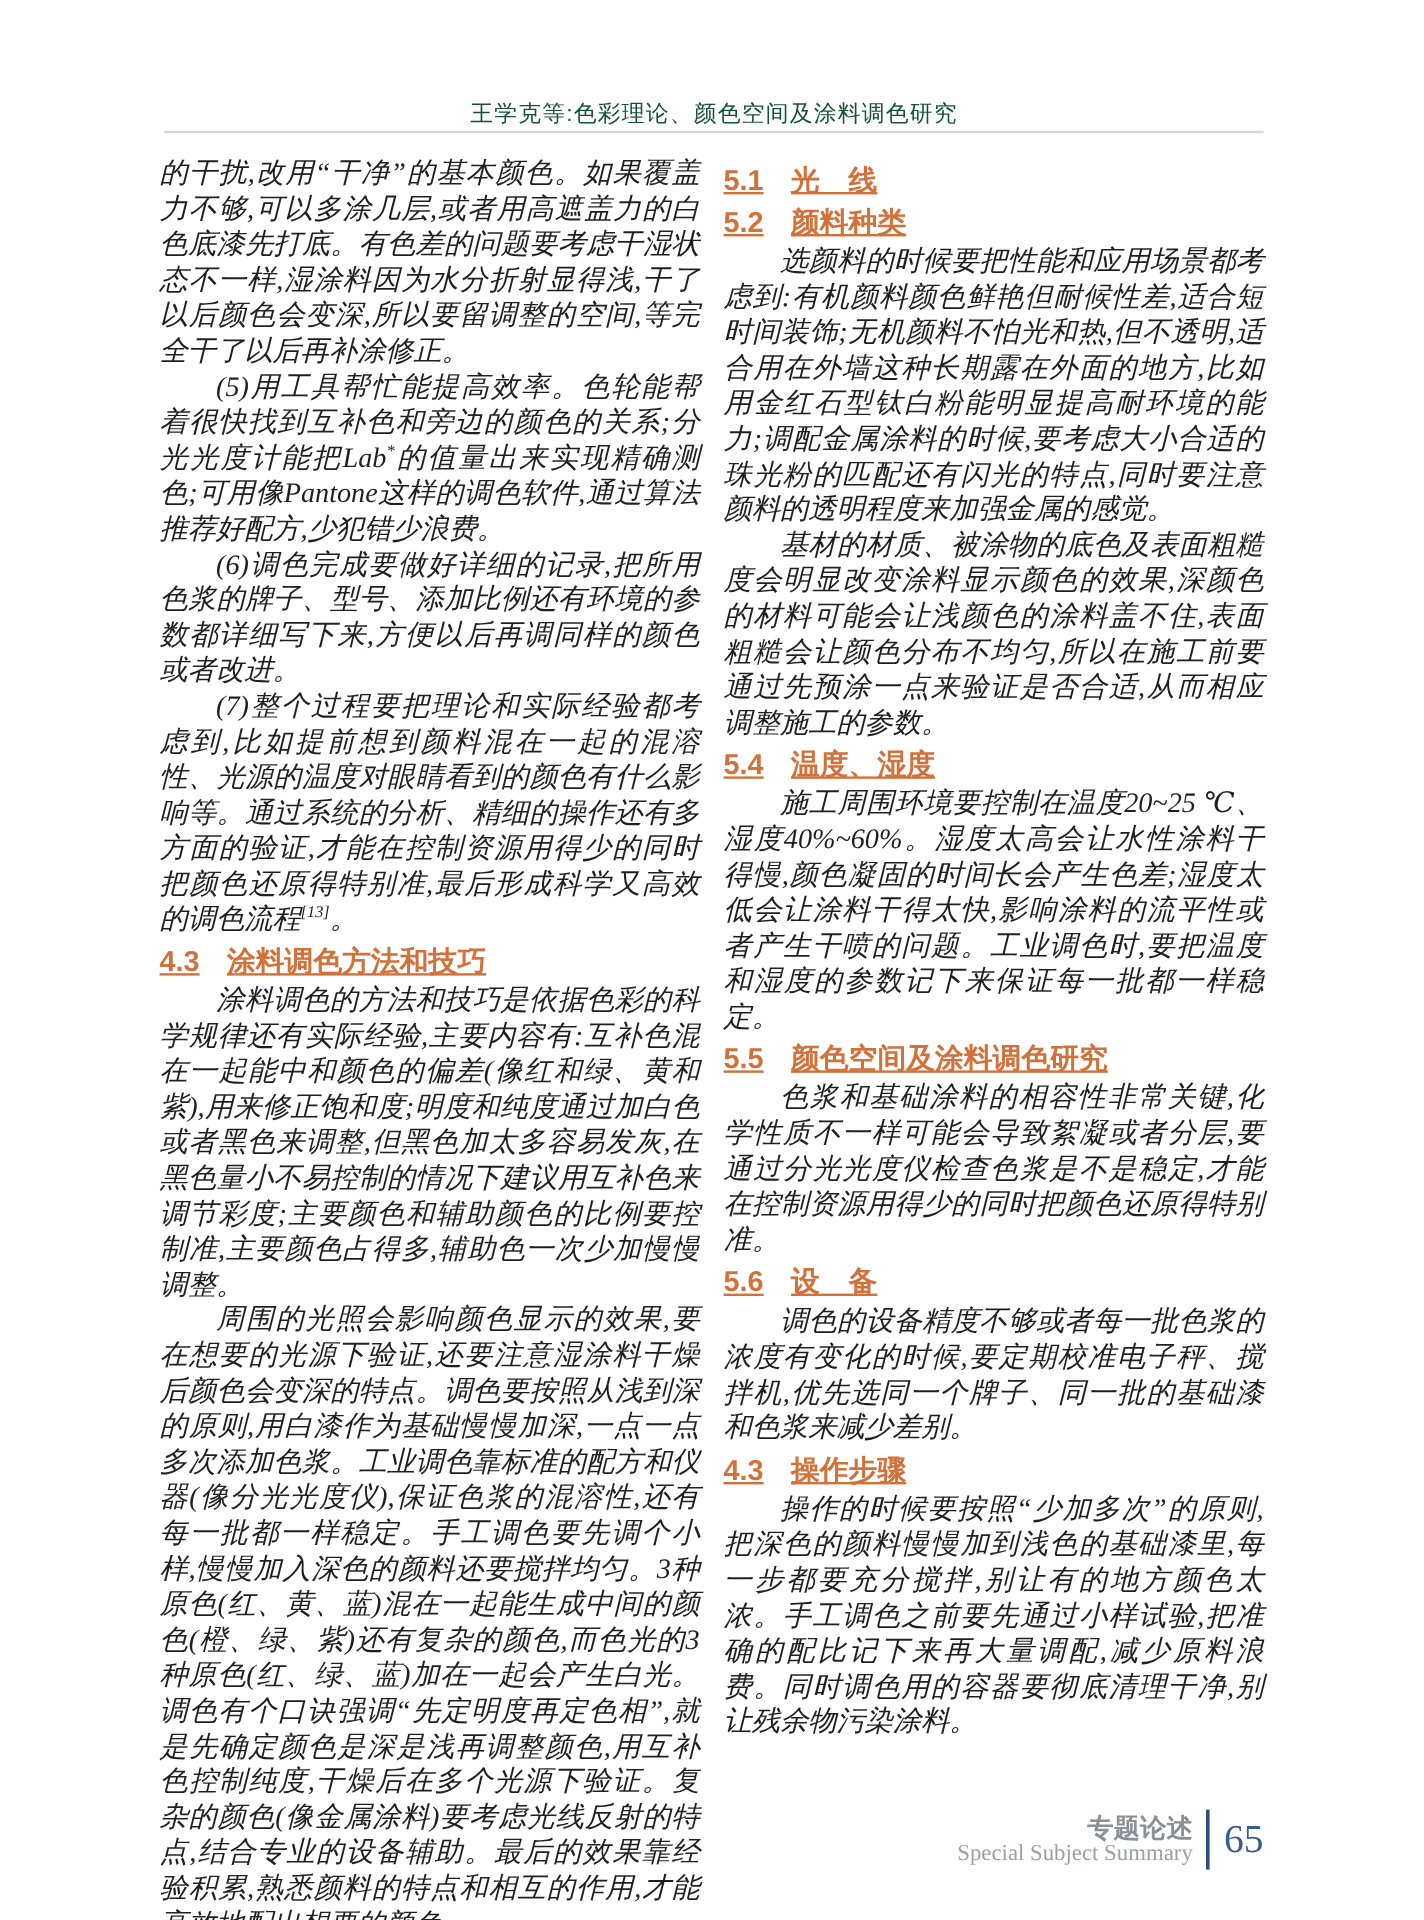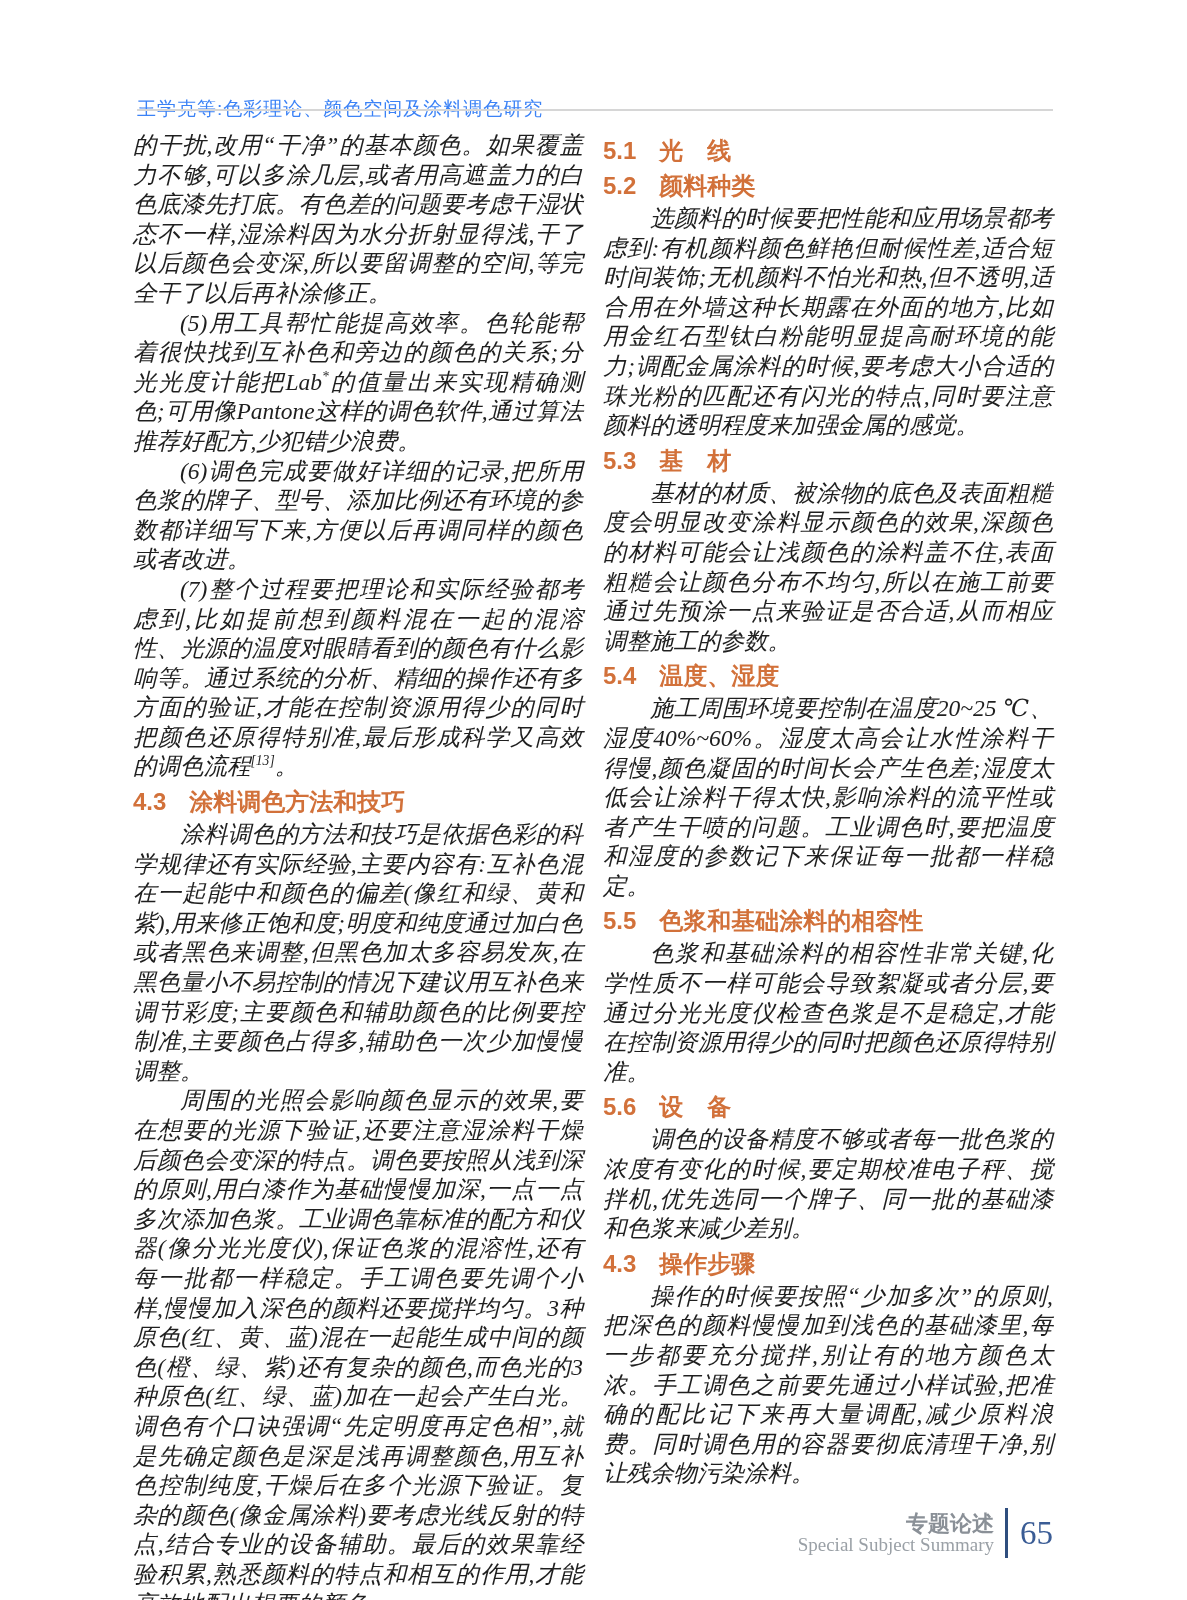"王学克等:色彩理论、颜色空间及涂料调色研究" .running-head { color: #3b82f6 -> #14532d; text-align: left -> center; top: 96px -> 82px }
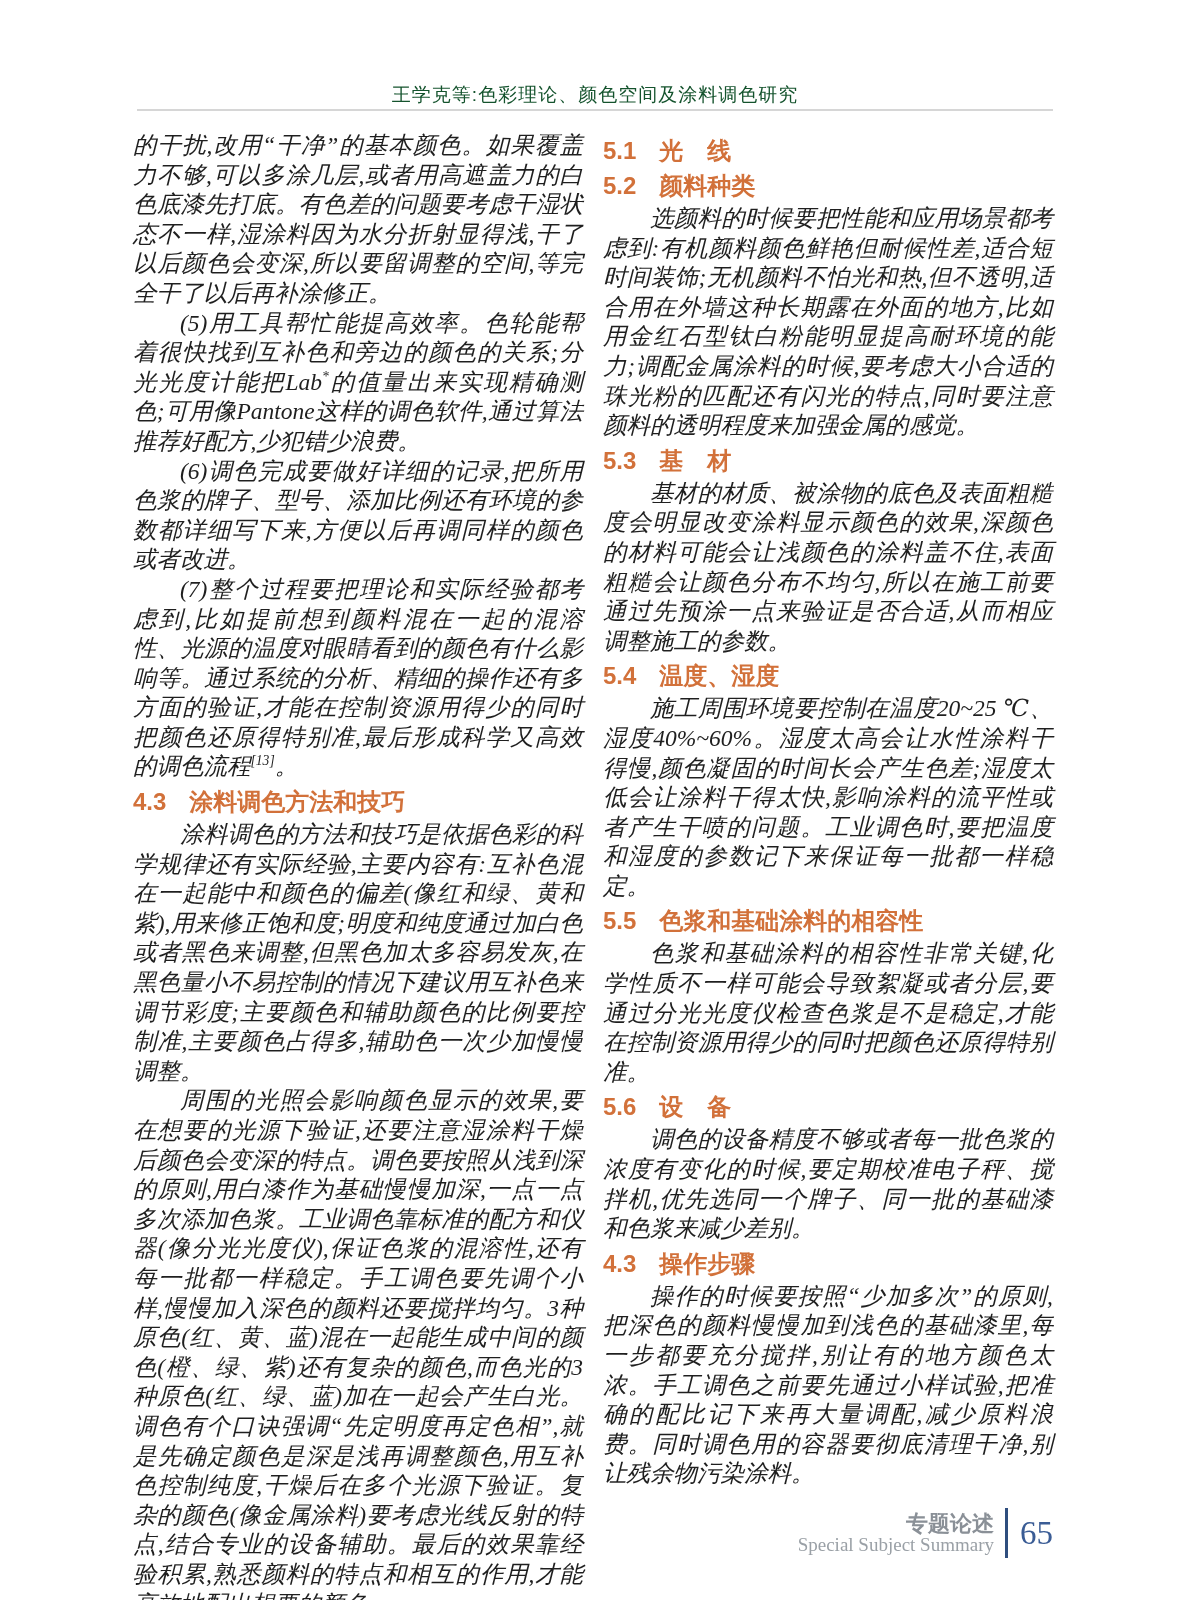"5.1 光 线" .h3 { text-decoration: none -> underline }
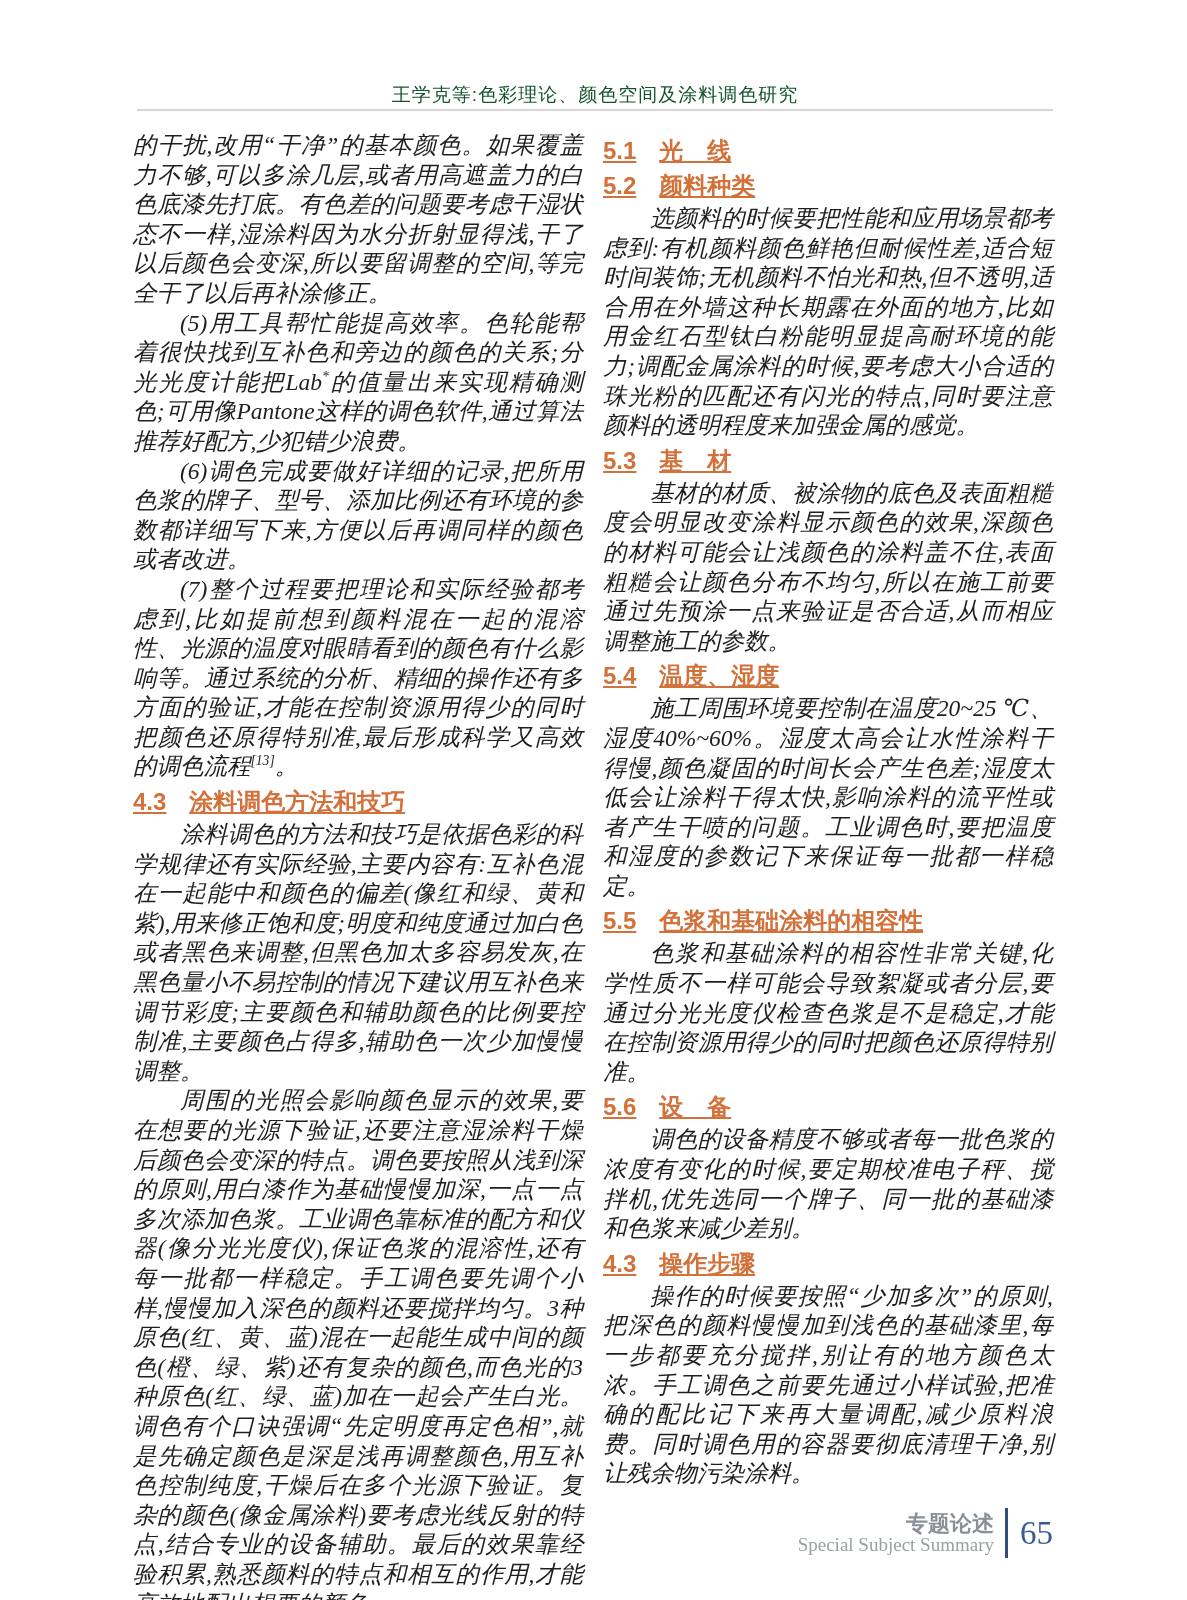"5.3 基 材" h3.h3 { html: <h3><span>5.3</span><span>基 材</span></h3> -> none }
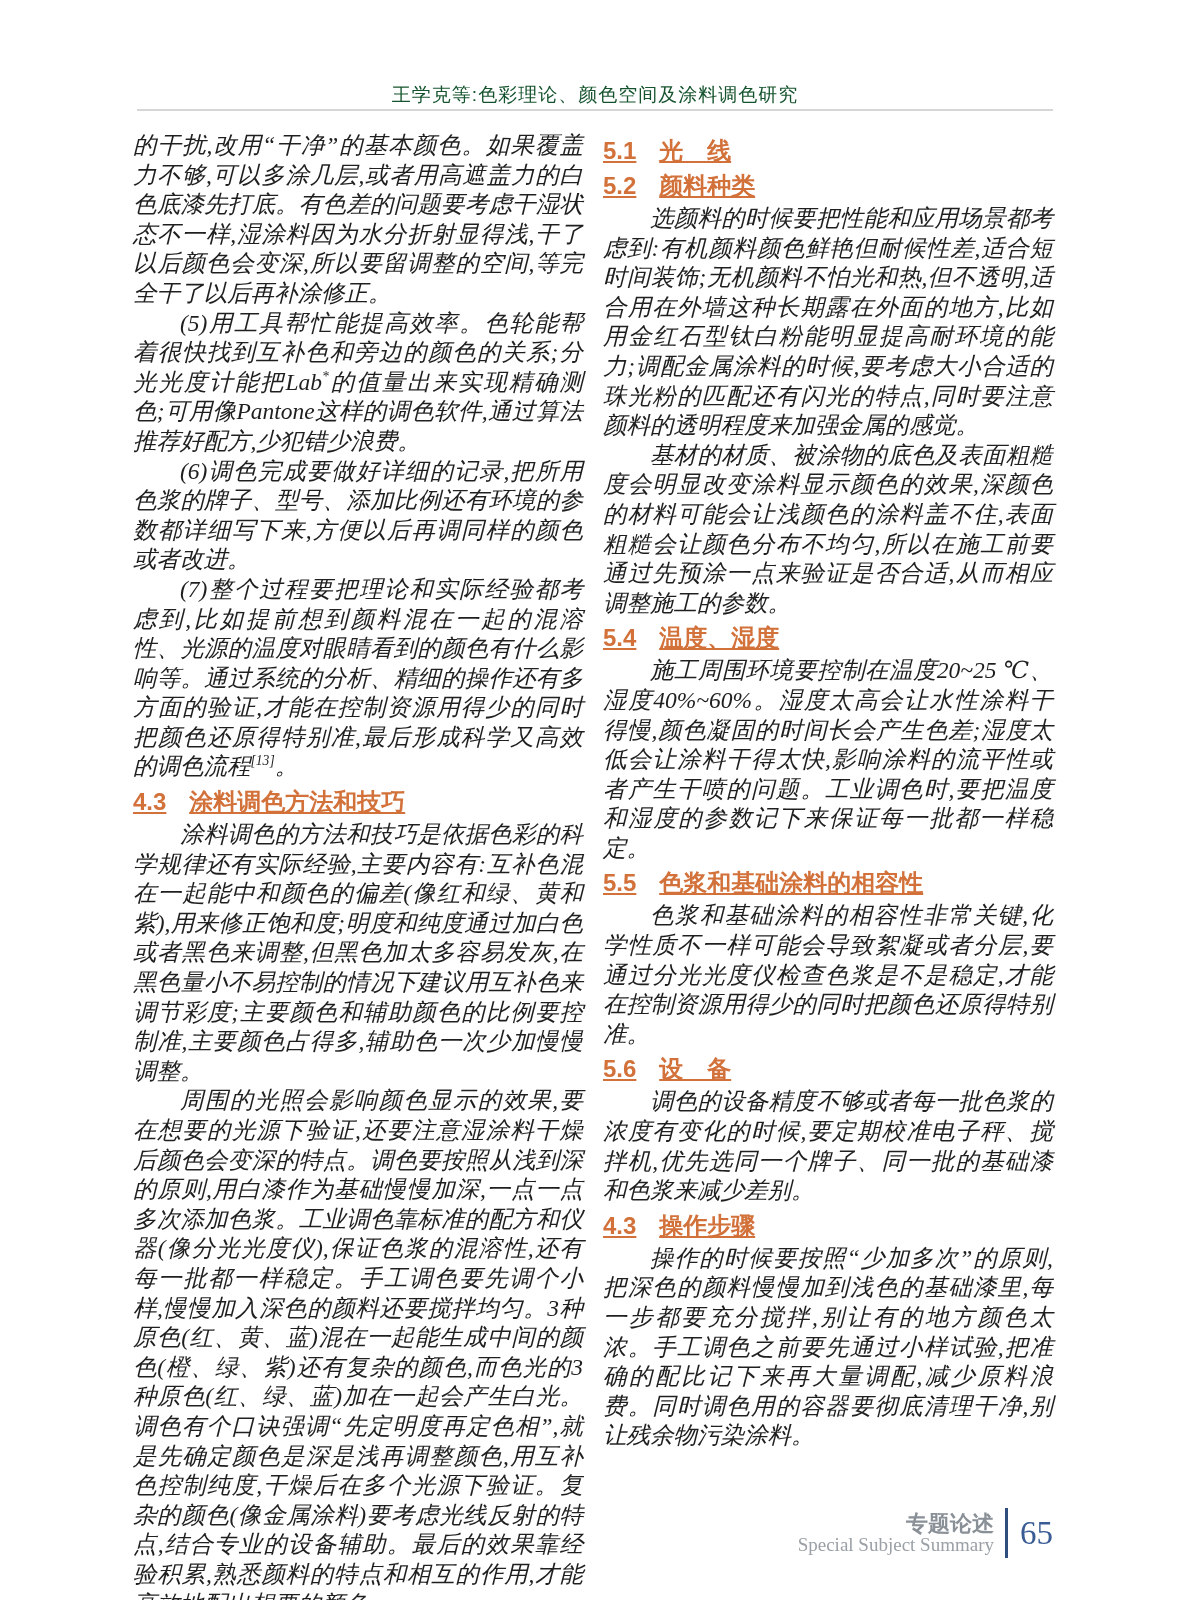"色浆和基础涂料的相容性" span { text: 色浆和基础涂料的相容性 -> 颜色空间及涂料调色研究 }
